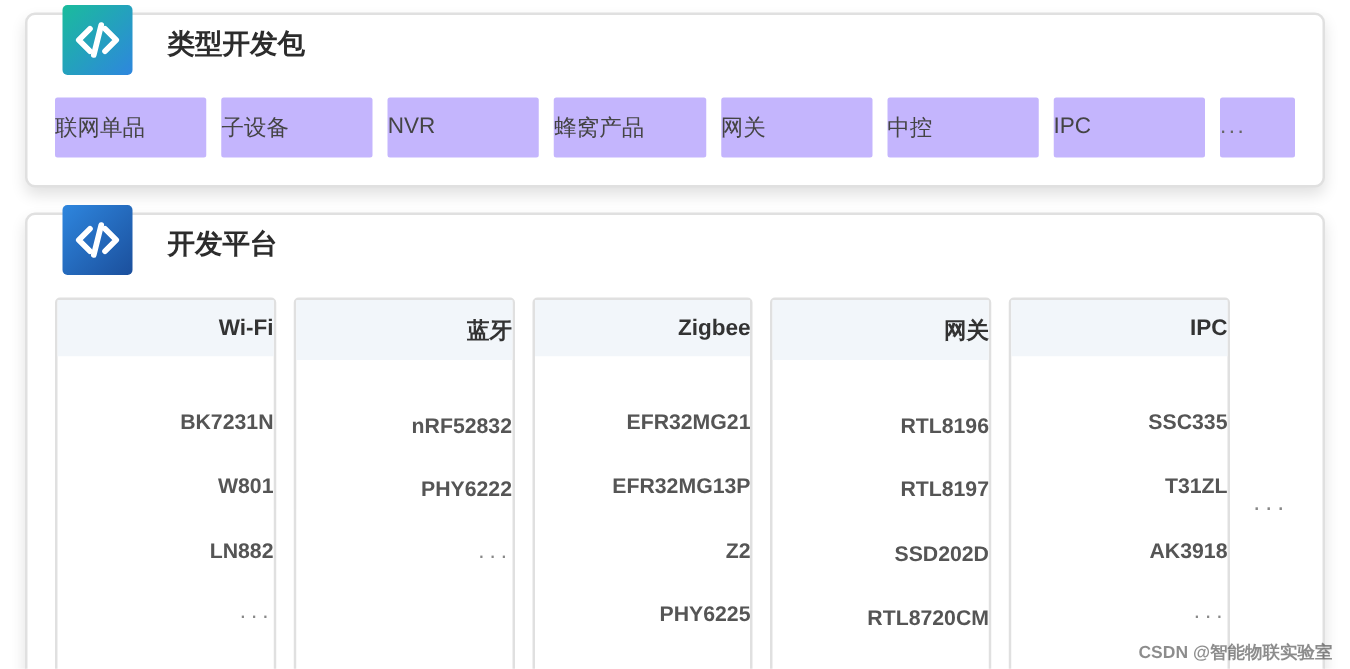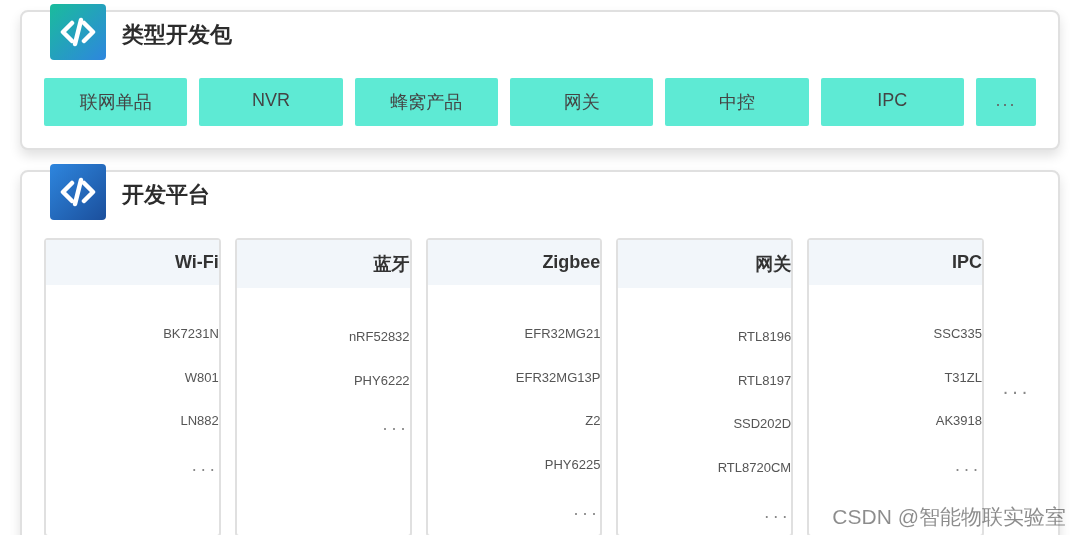"类型开发包" .panel-title { left: 100px -> 112px }
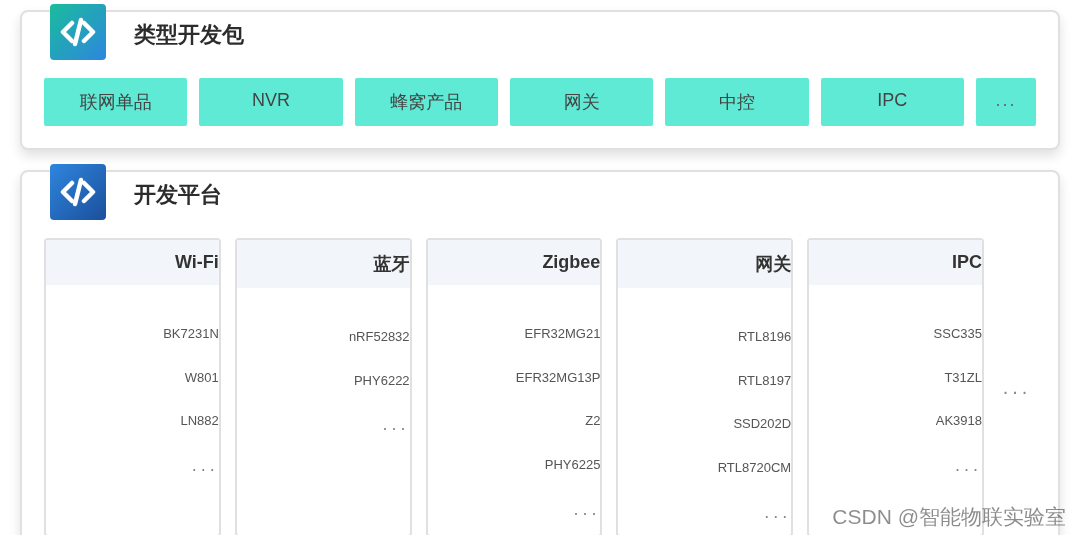"联网单品" .chip { background: #5eead4 -> #c4b5fd; text-align: center -> left }
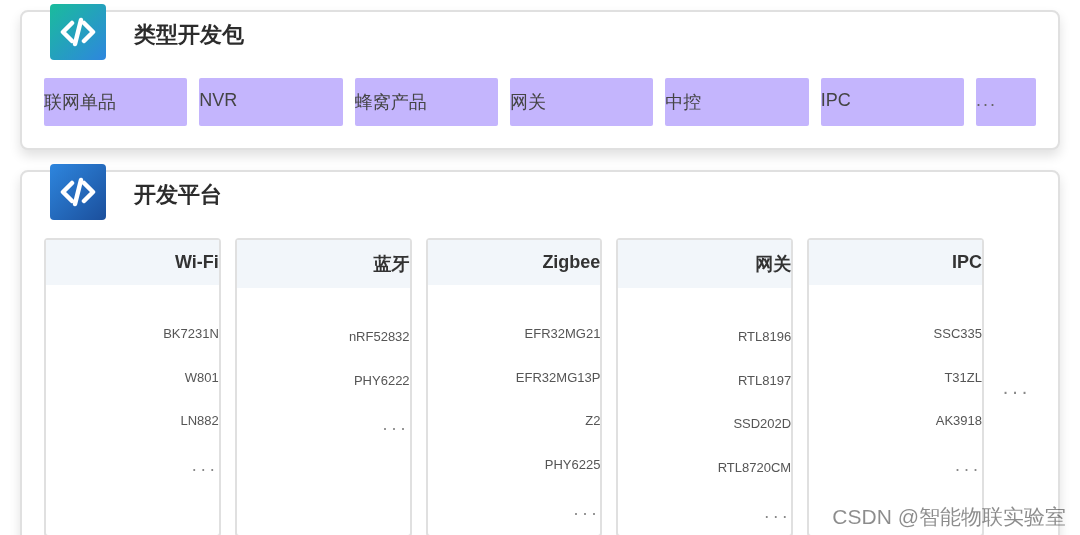"子设备" div.chip { html: none -> <div>子设备</div> }
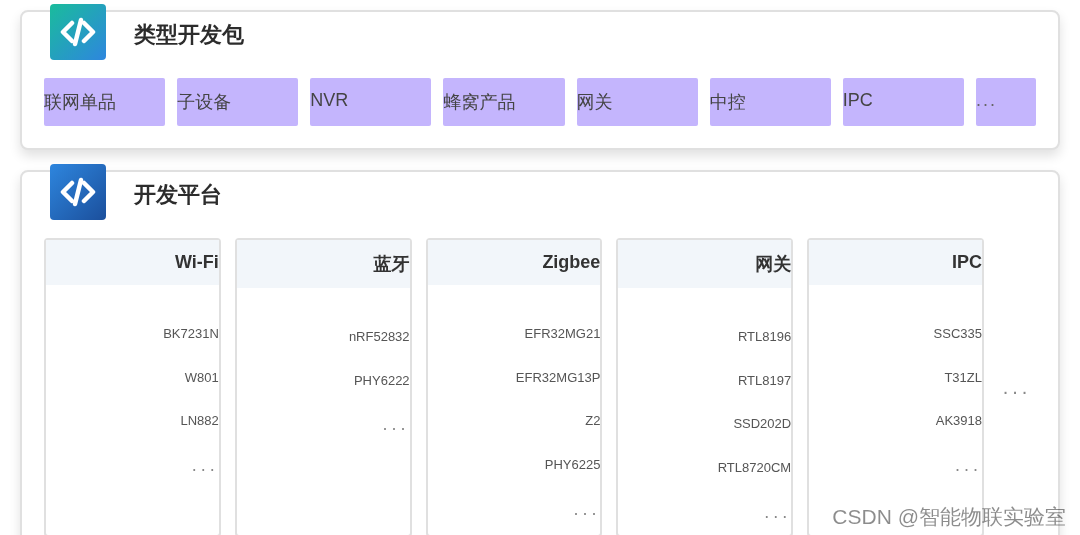"BK7231N" .col-item { font-size: 13px -> 17px; font-weight: none -> bold }
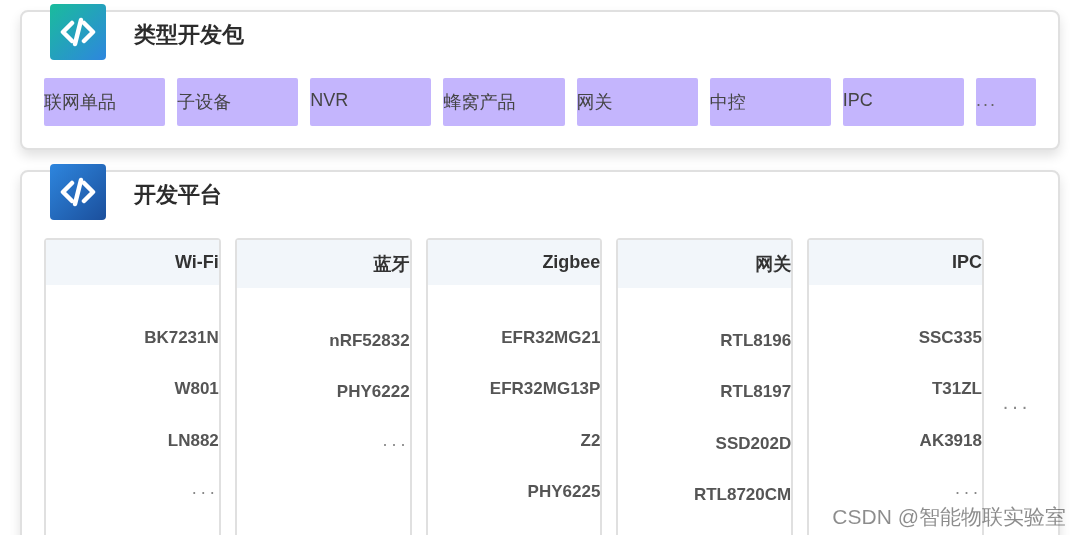"CSDN @智能物联实验室" .watermark { font-size: 21px -> 14px; font-weight: none -> bold }
